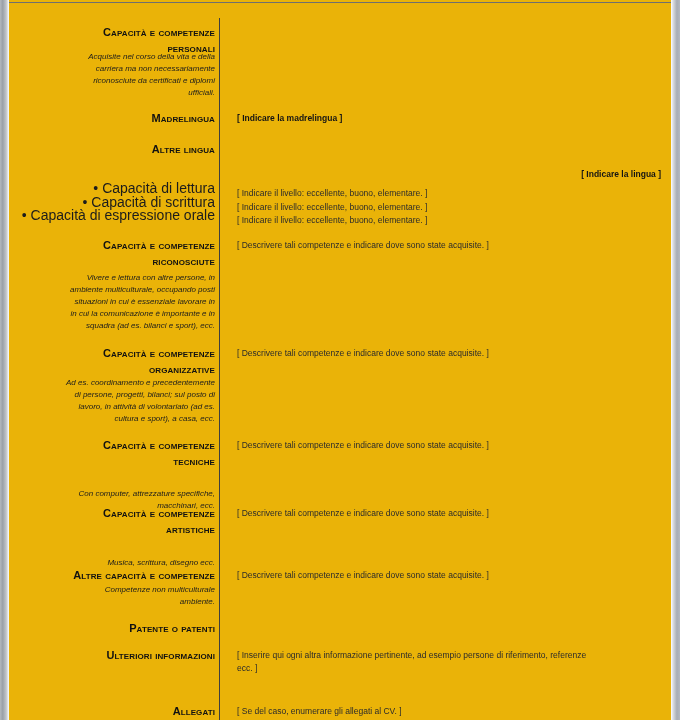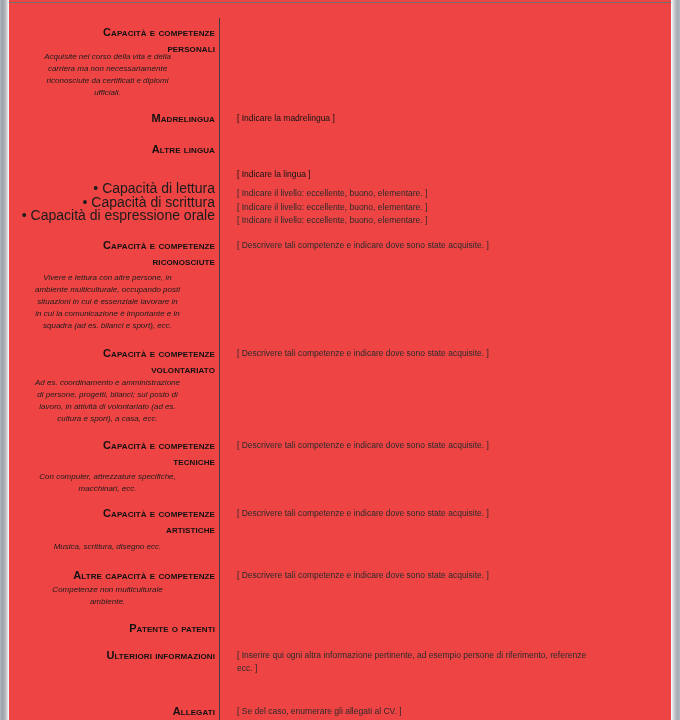"Capacità e competenze" .page { background: #ef4444 -> #eab308 }
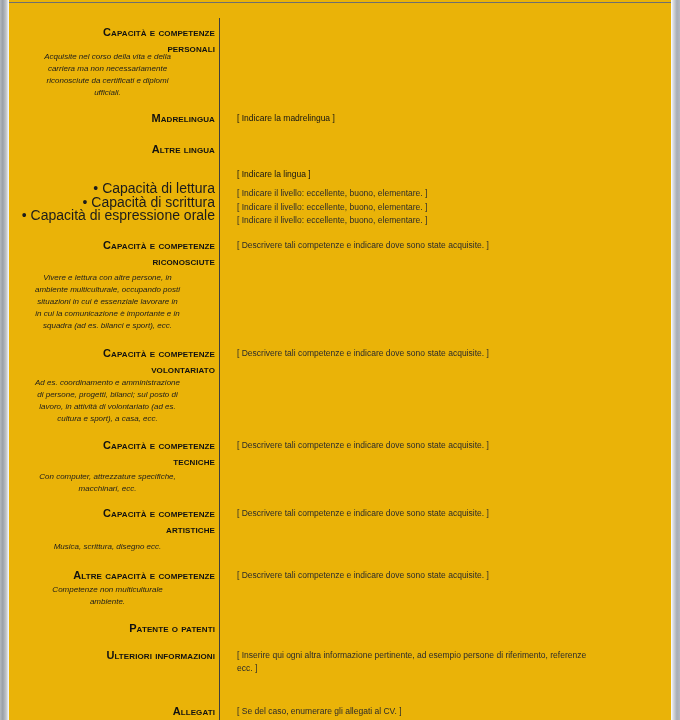"Acquisite nel corso della vita" .it { text-align: center -> none }
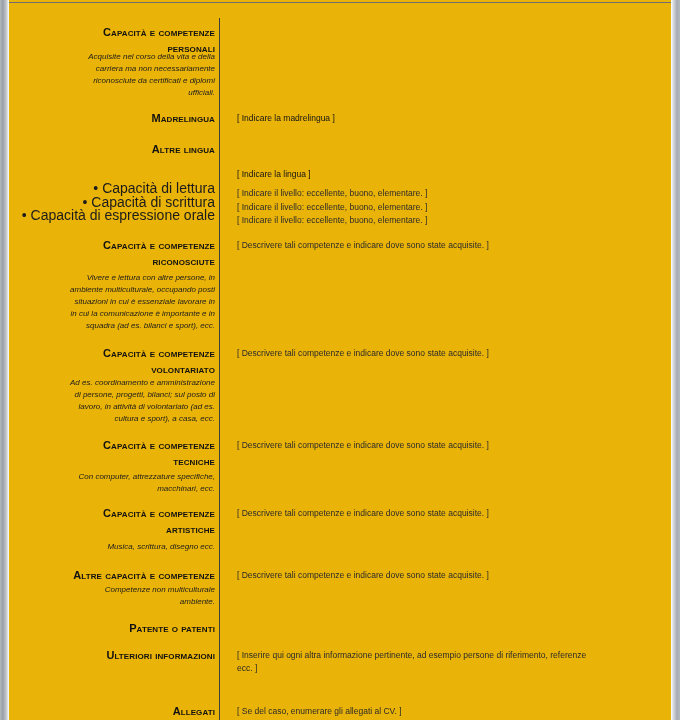"[ Indicare la madrelingua ]" .val.bold { font-weight: normal -> bold }
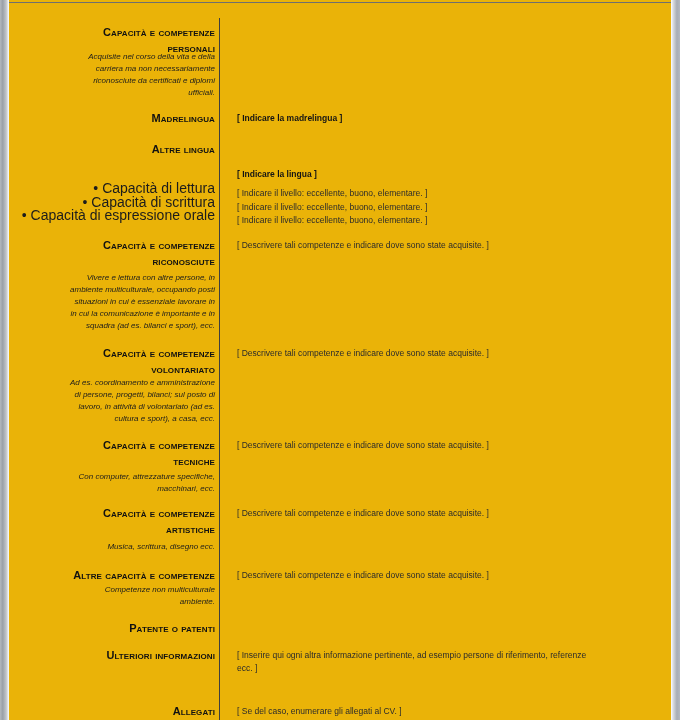"[ Indicare la lingua ]" .abs { text-align: none -> right }
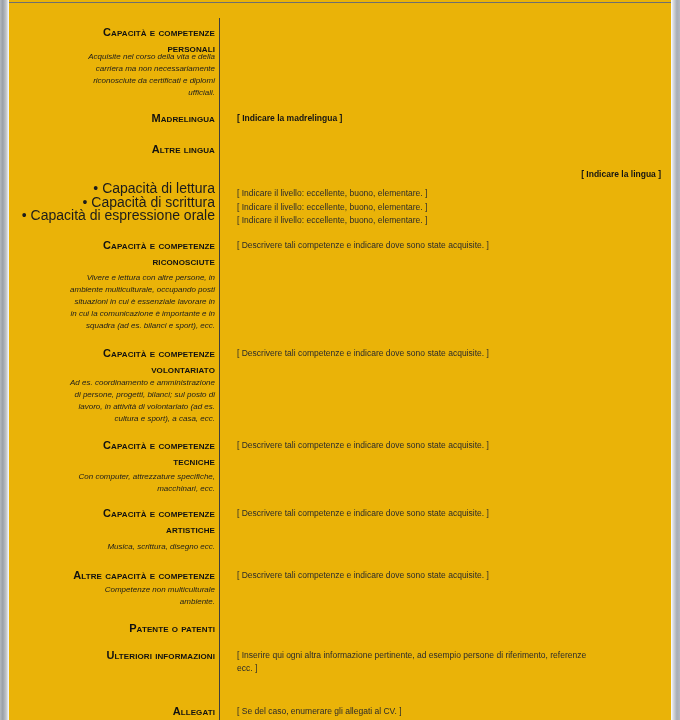"volontariato" div.h { text: volontariato -> organizzative }
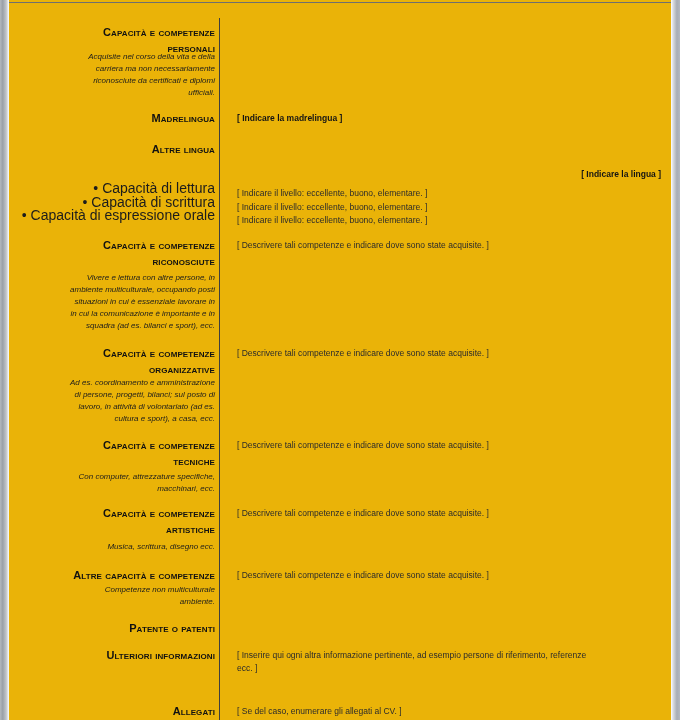"Ad es. coordinamento e amministrazione" div.it { text: amministrazione -> precedentemente }
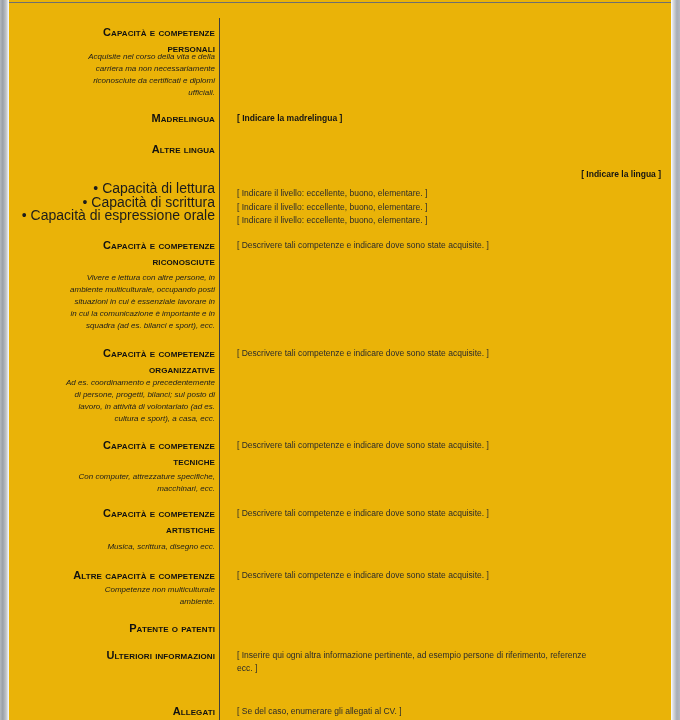"Con computer, attrezzature specifiche," div { margin-top: 2px -> 19px }
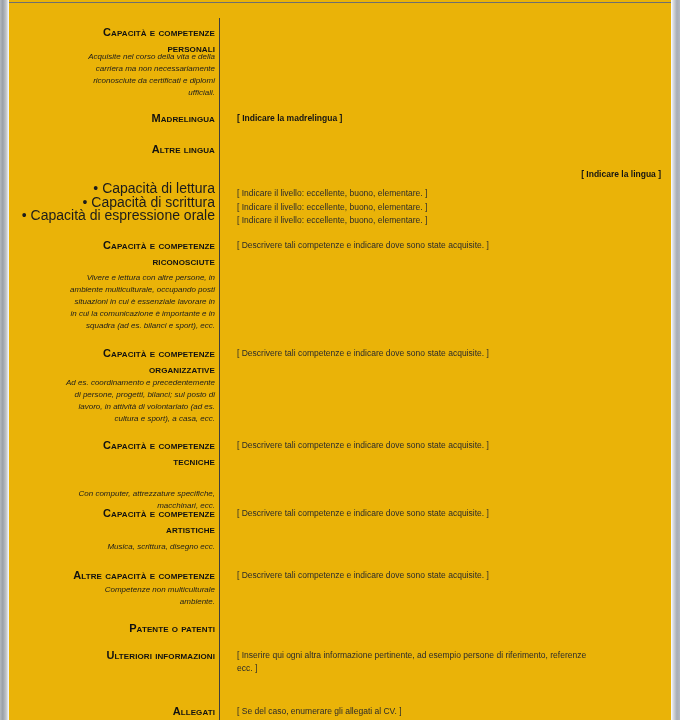"Musica, scrittura, disegno ecc." div { margin-top: 4px -> 20px }
